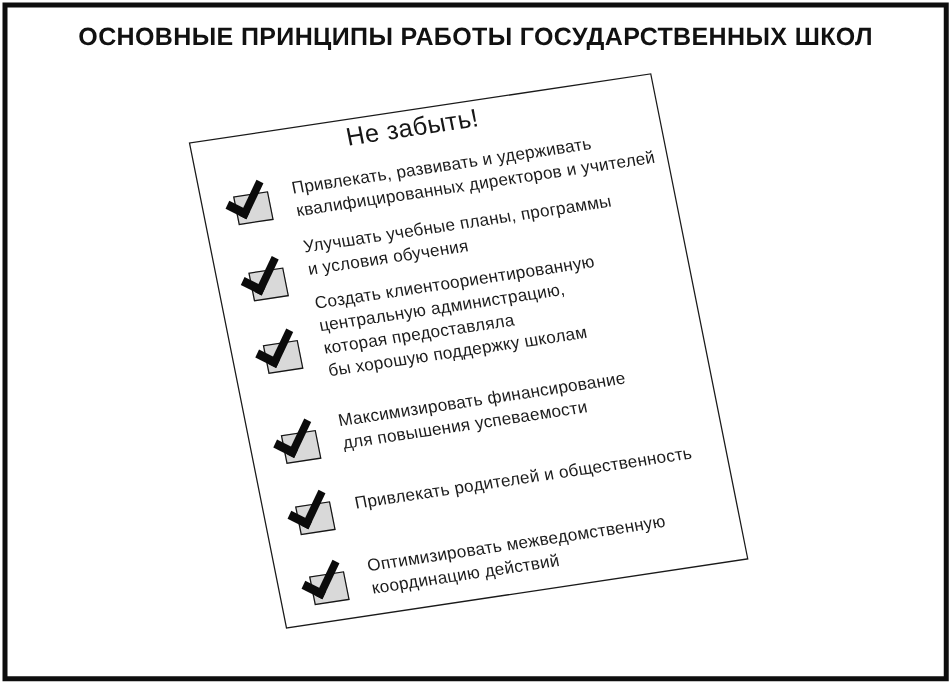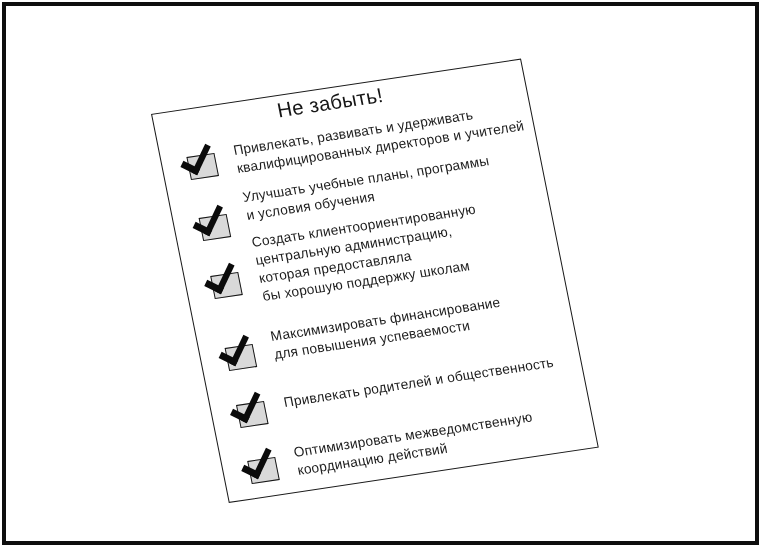"ОСНОВНЫЕ ПРИНЦИПЫ РАБОТЫ ГОСУДАРСТВЕННЫХ" div.main-title { html: none -> <div>ОСНОВНЫЕ ПРИНЦИПЫ РАБОТЫ ГОСУДАРСТВЕННЫХ ШКОЛ</div> }
